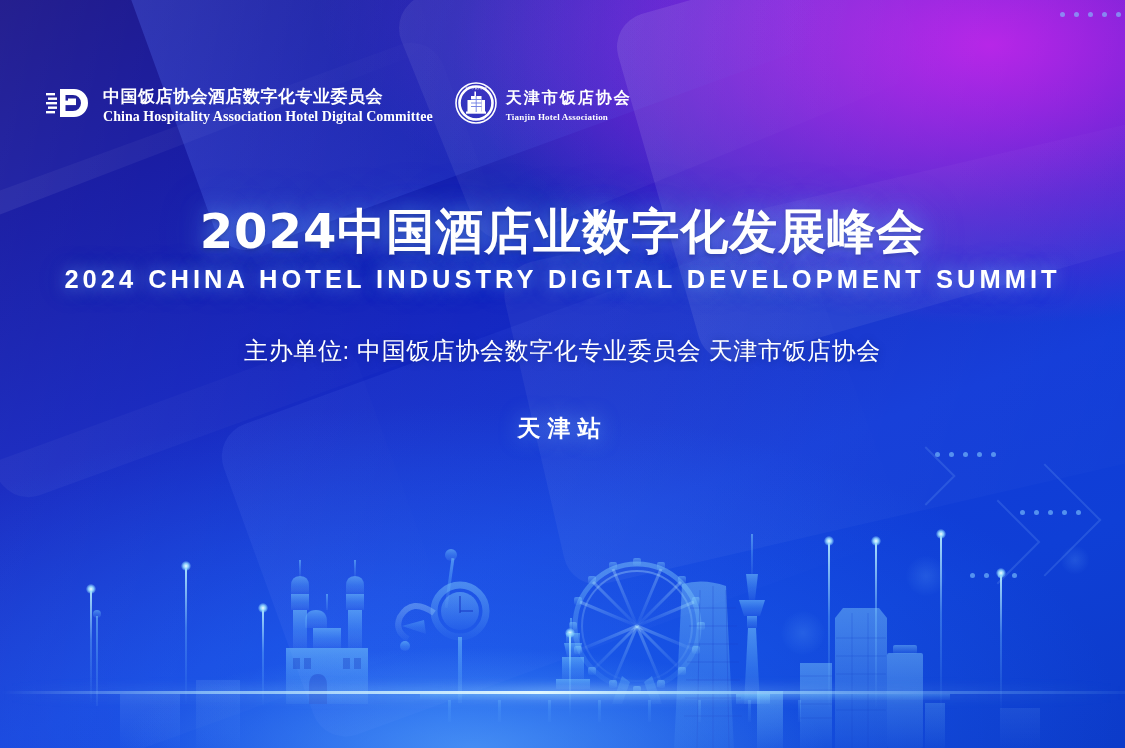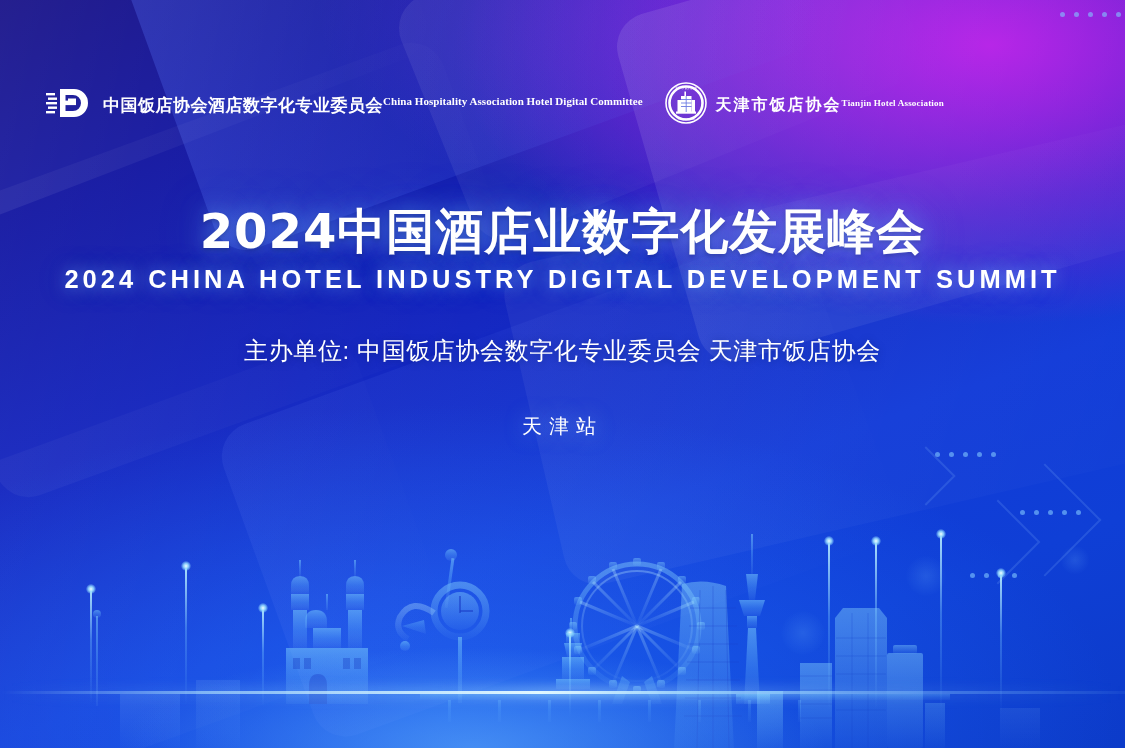"中国饭店协会酒店数字化专业委员会" .logo-text { flex-direction: row -> column }
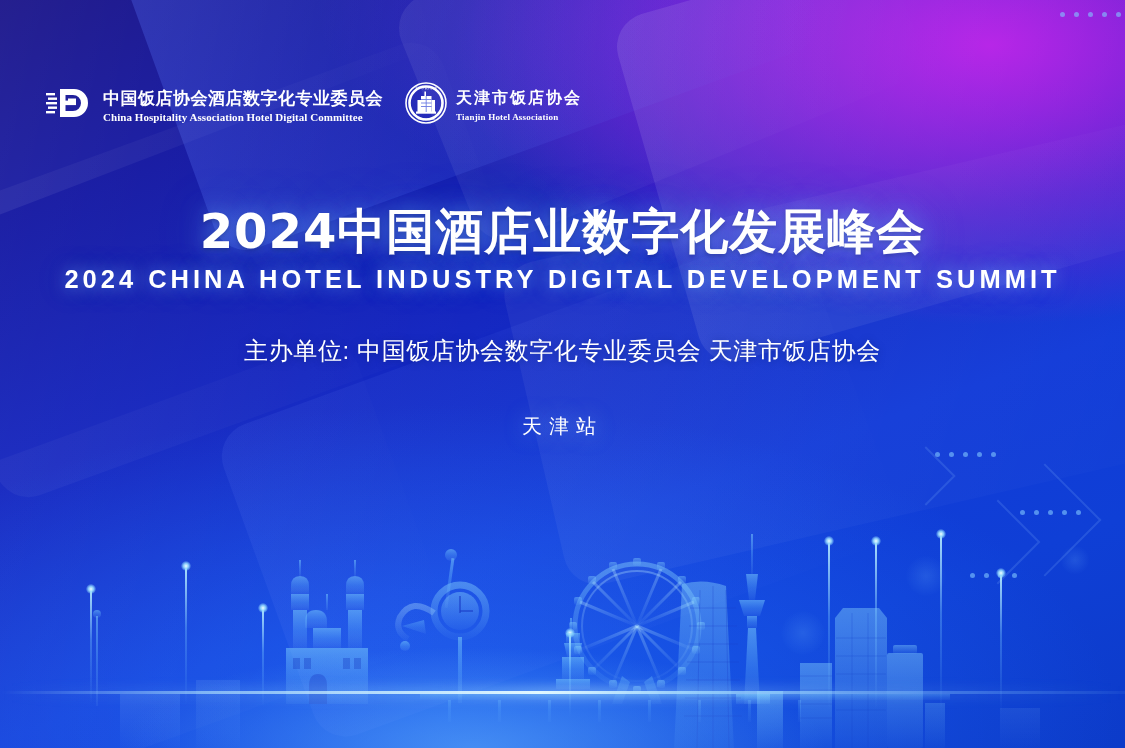"China Hospitality Association Hotel" .l1 .logo-en { font-size: 11px -> 14px }
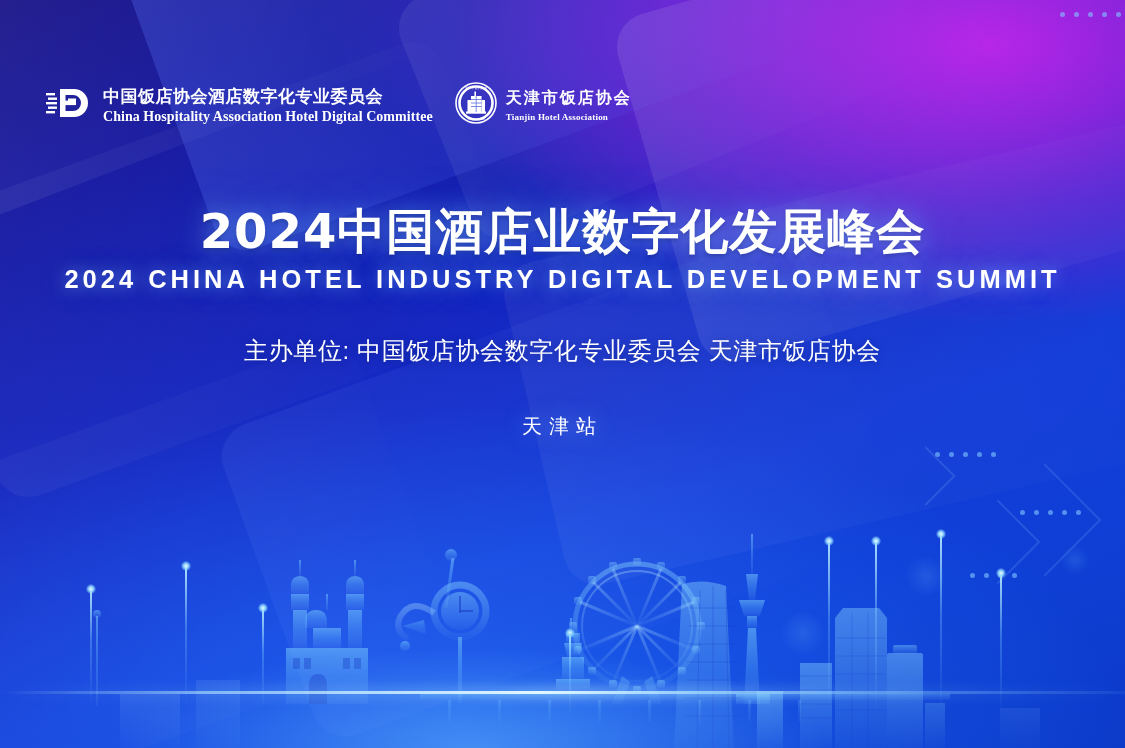"天津站" .station { font-size: 20px -> 23px; font-weight: 400 -> 700 }
